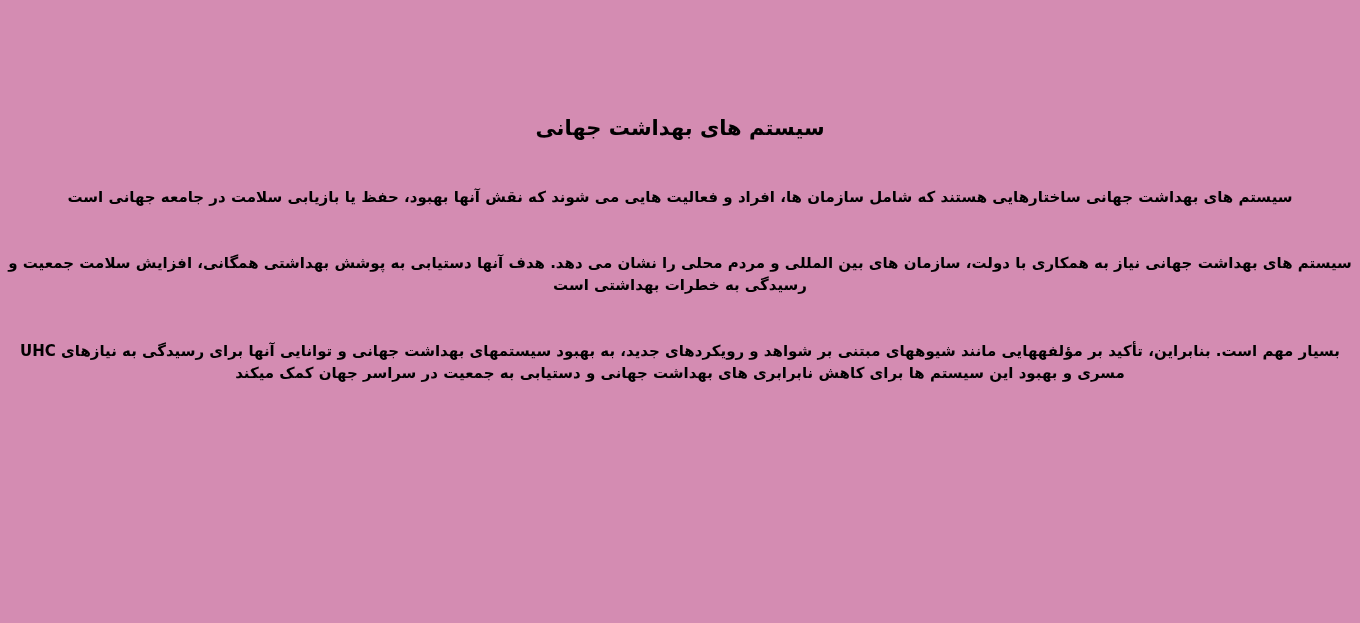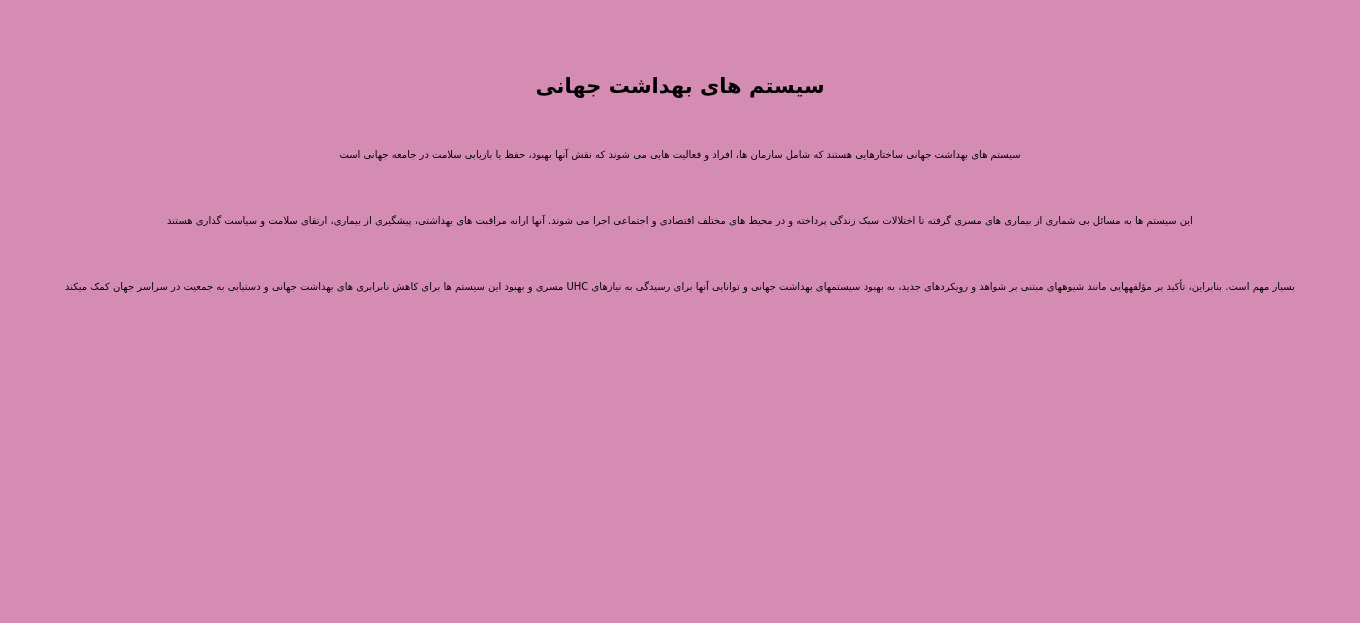"سیستم های بهداشت جهانی" .page { padding: 72px 8px 40px -> 114px 8px 40px }
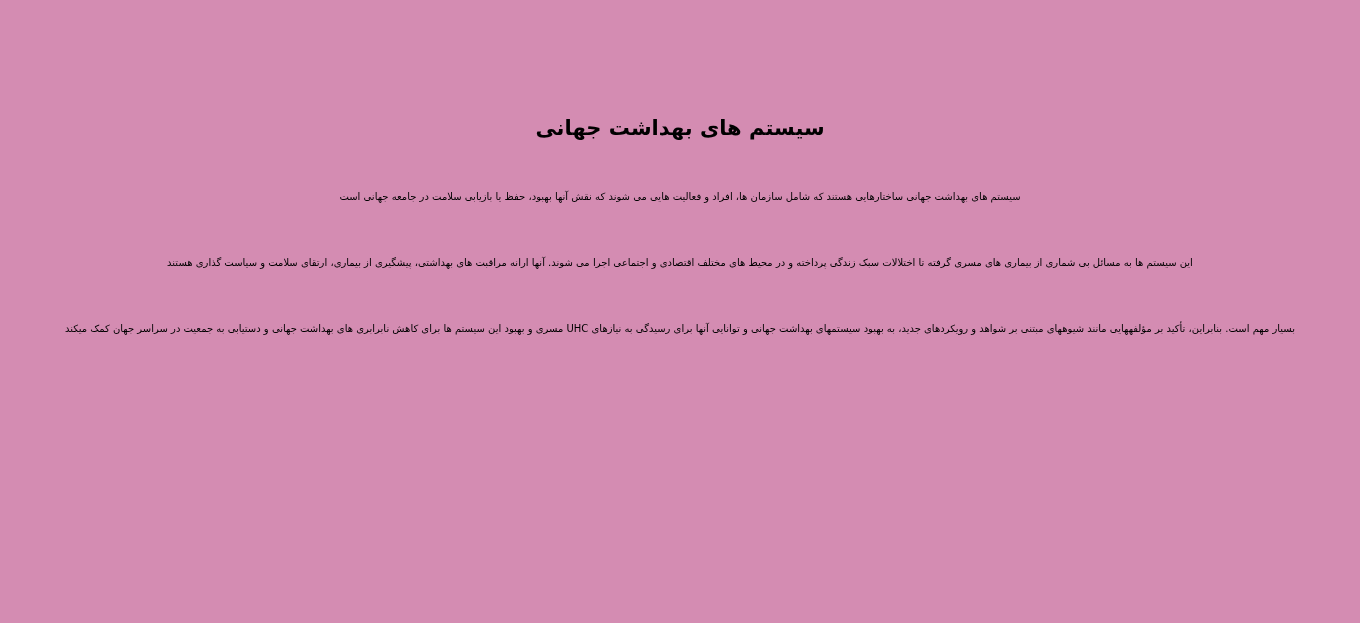"سیستم های بهداشت جهانی ساختارهایی" .doc-paragraph { font-size: 10px -> 15px; font-weight: normal -> bold }
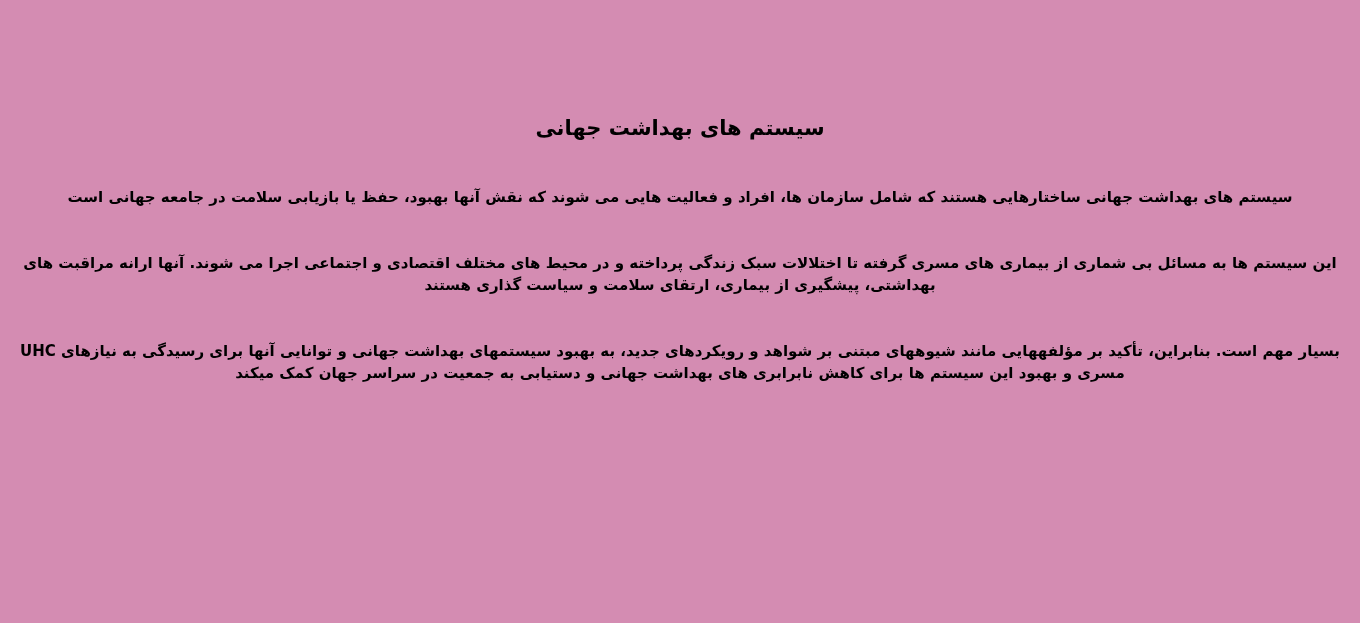"این سیستم ها به مسائل" p.doc-paragraph { html: <p>این سیستم ها به مسائل بی شماری از بیماری های مسری گرفته تا اختلالات سبک زندگی پرداخته و در محیط های مختلف اقتصادی و اجتماعی اجرا می شوند. آنها ارانه مراقبت های بهداشتی، پیشگیری از بیماری، ارتقای سلامت و سیاست گذاری هستند</p> -> none }
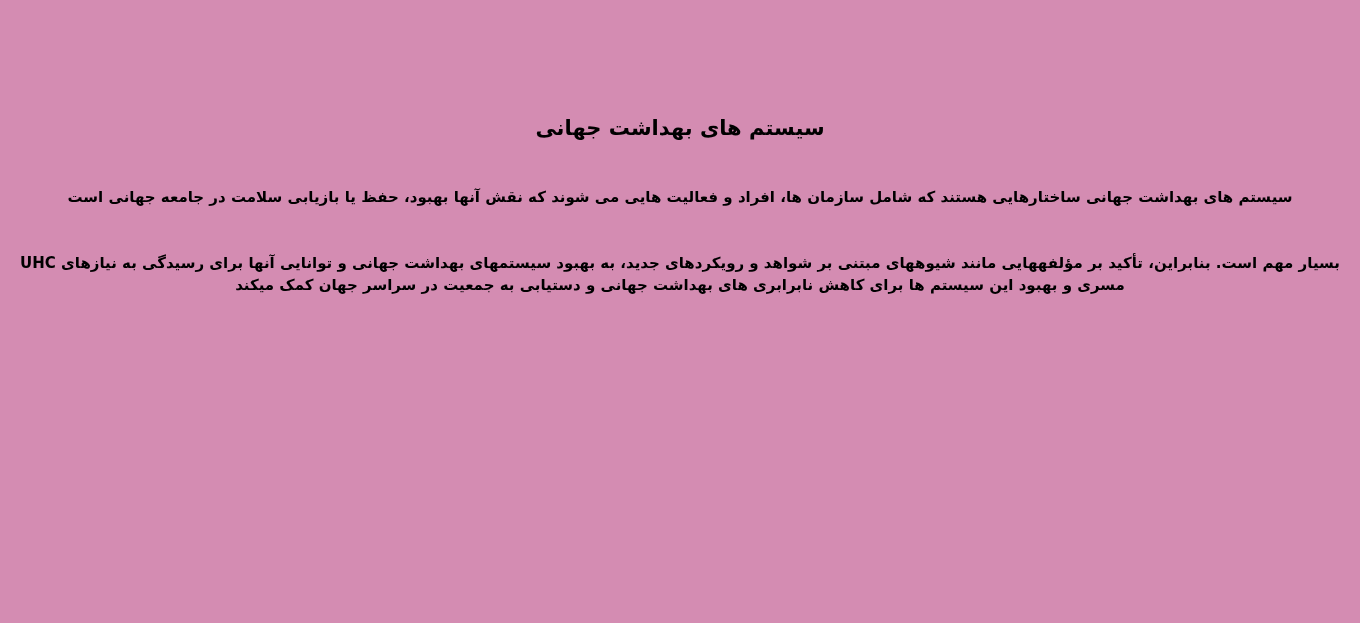"سیستم های بهداشت جهانی نیاز" p.doc-paragraph { html: none -> <p>سیستم های بهداشت جهانی نیاز به همکاری با دولت، سازمان های بین المللی و مردم محلی را نشان می دهد. هدف آنها دستیابی به پوشش بهداشتی همگانی، افزایش سلامت جمعیت و رسیدگی به خطرات بهداشتی است</p> }
